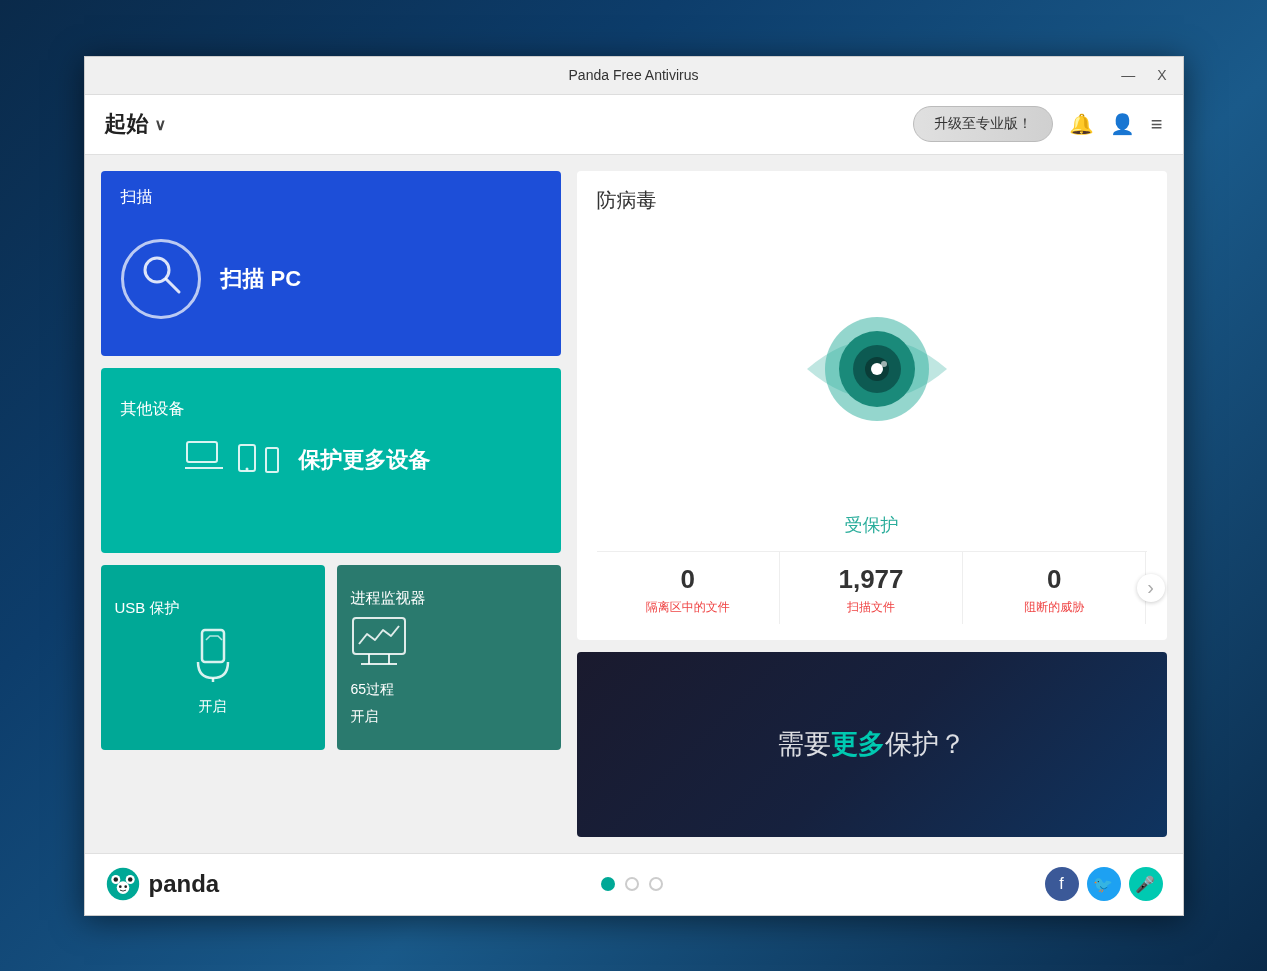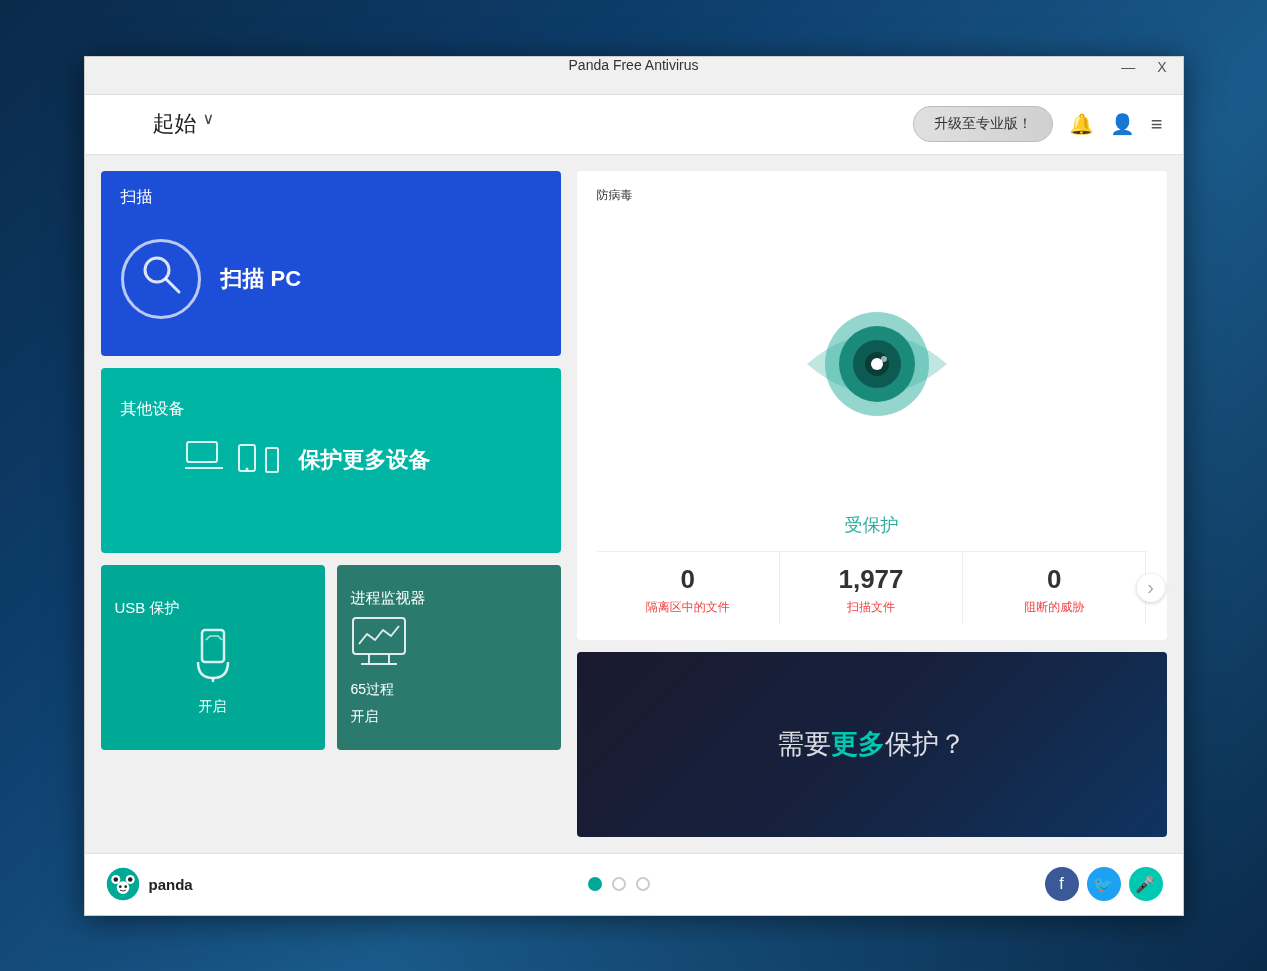"Panda Free Antivirus" .title-bar { align-items: flex-start -> center }
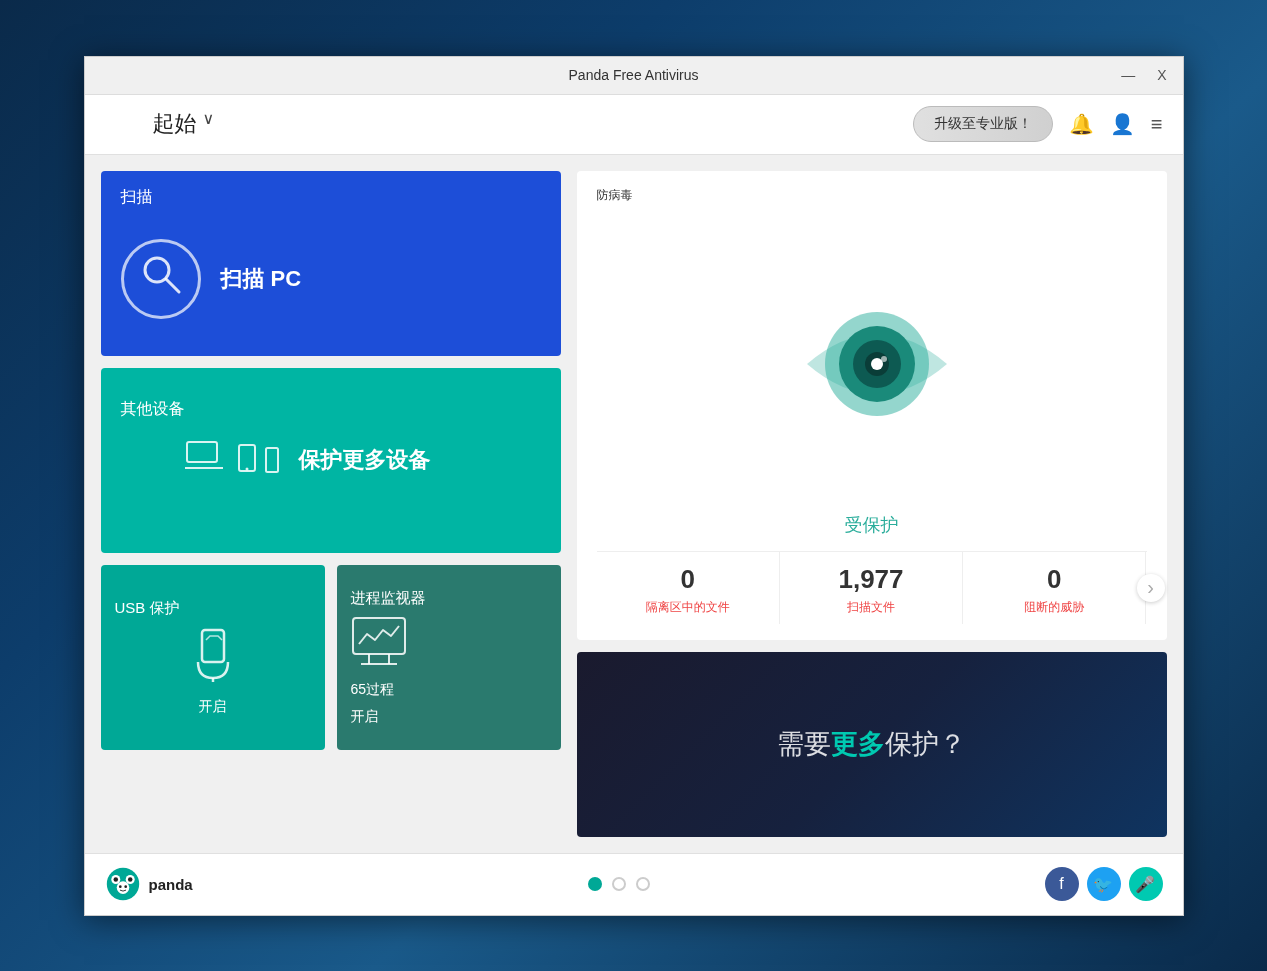"起始" .nav-label { align-items: flex-start -> center; font-weight: 400 -> 700; margin-left: 48px -> none }
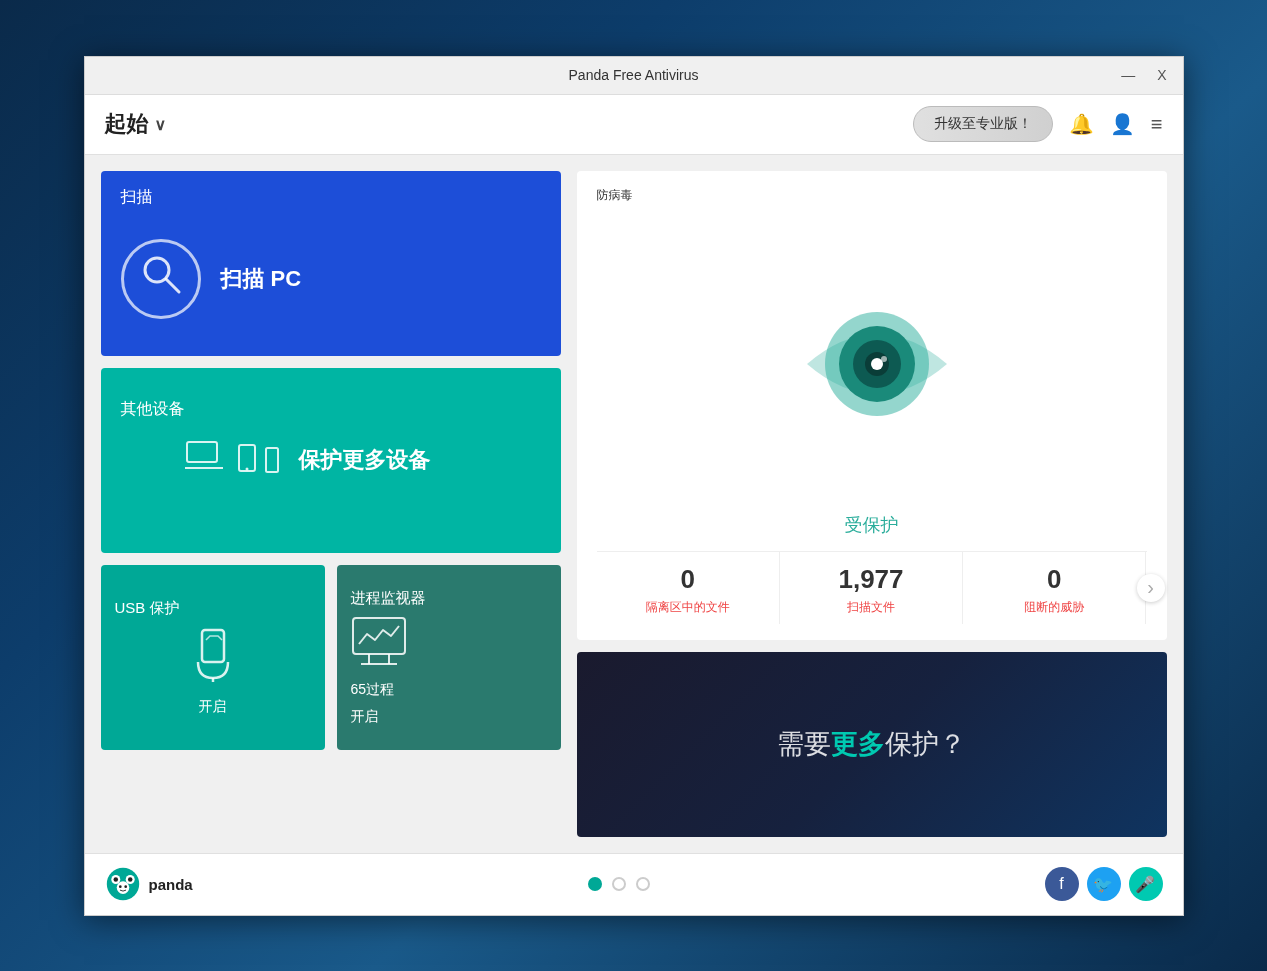"防病毒" .antivirus-label { font-size: 12px -> 20px }
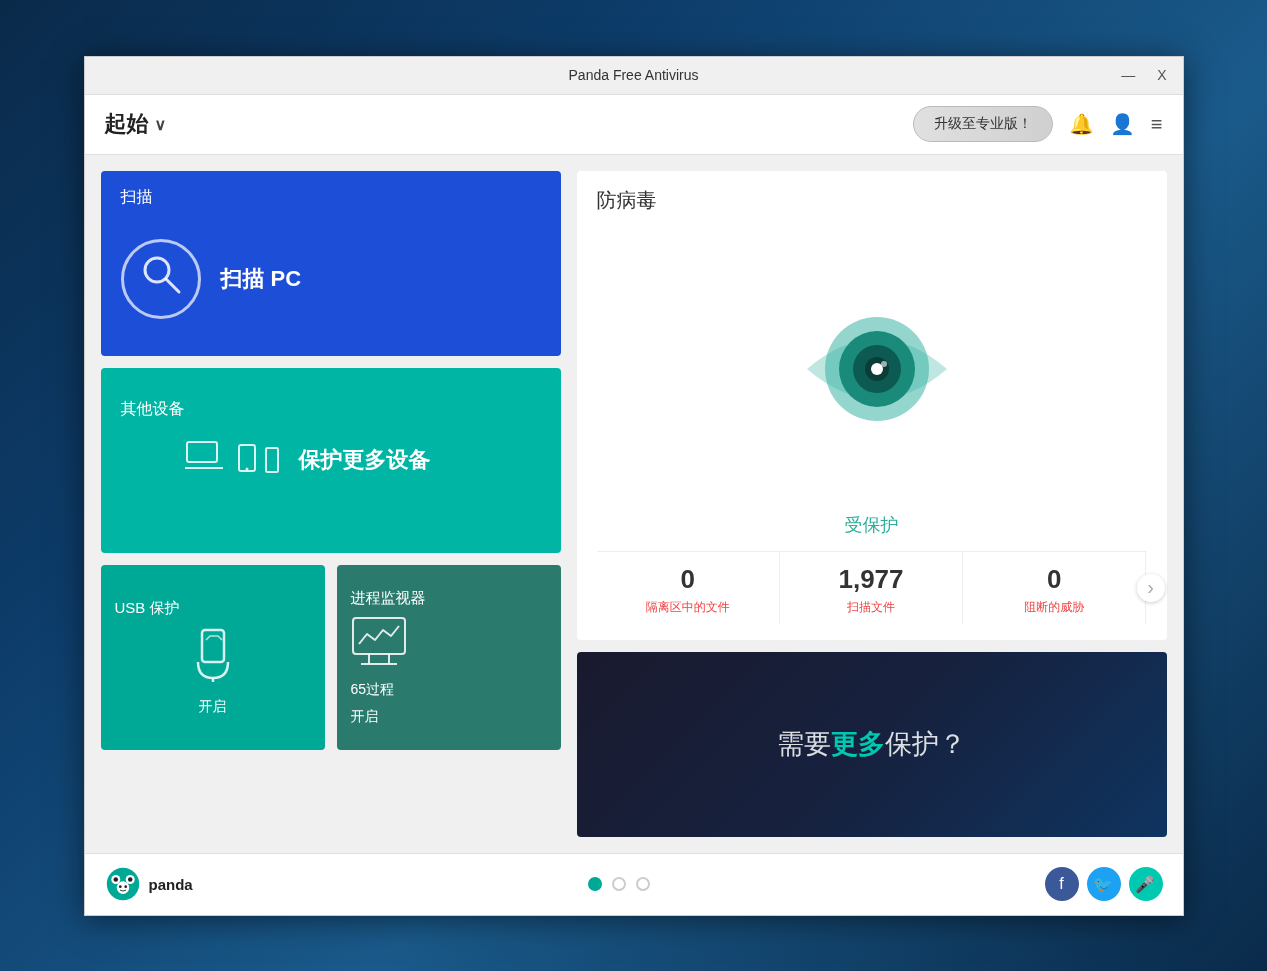"panda" .panda-logo-text { font-size: 15px -> 24px }
